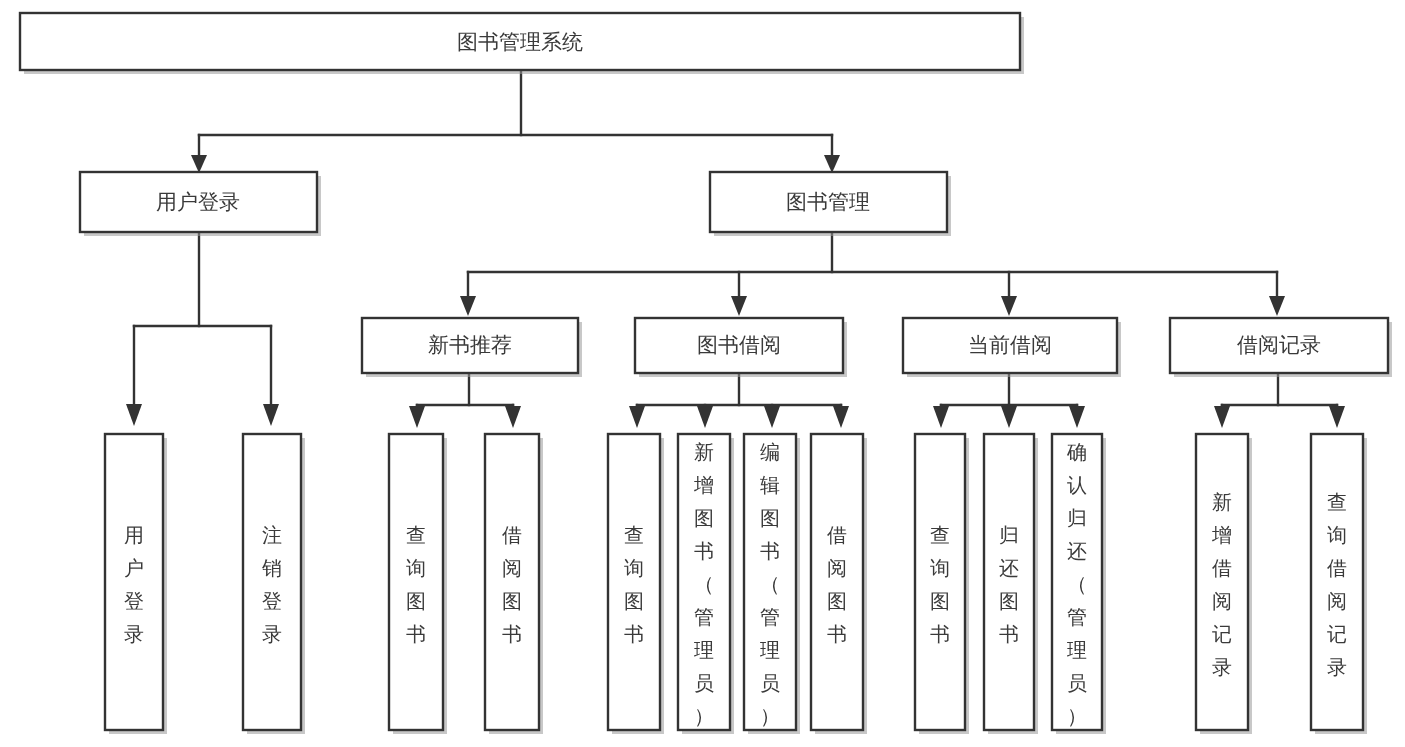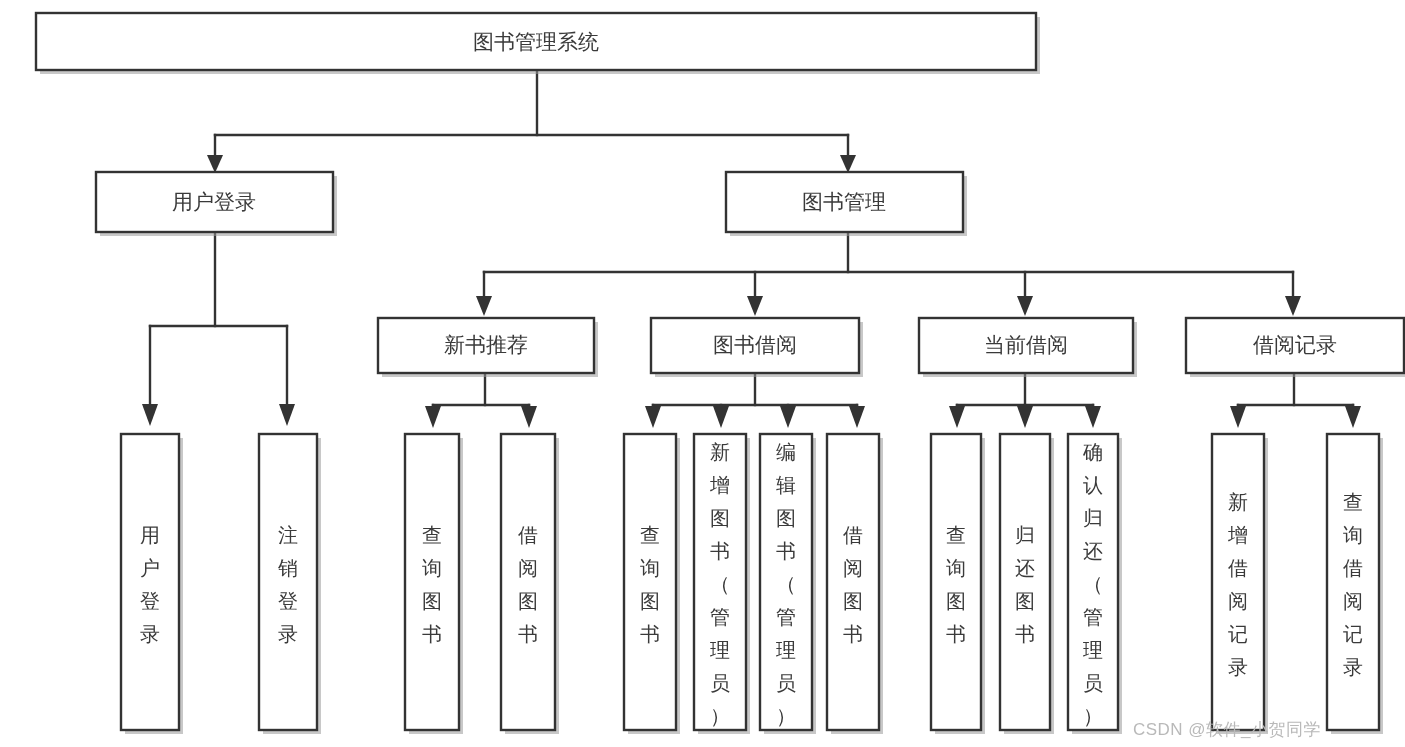"图书管理系统" #diagram-root { margin-left: 16px -> none }
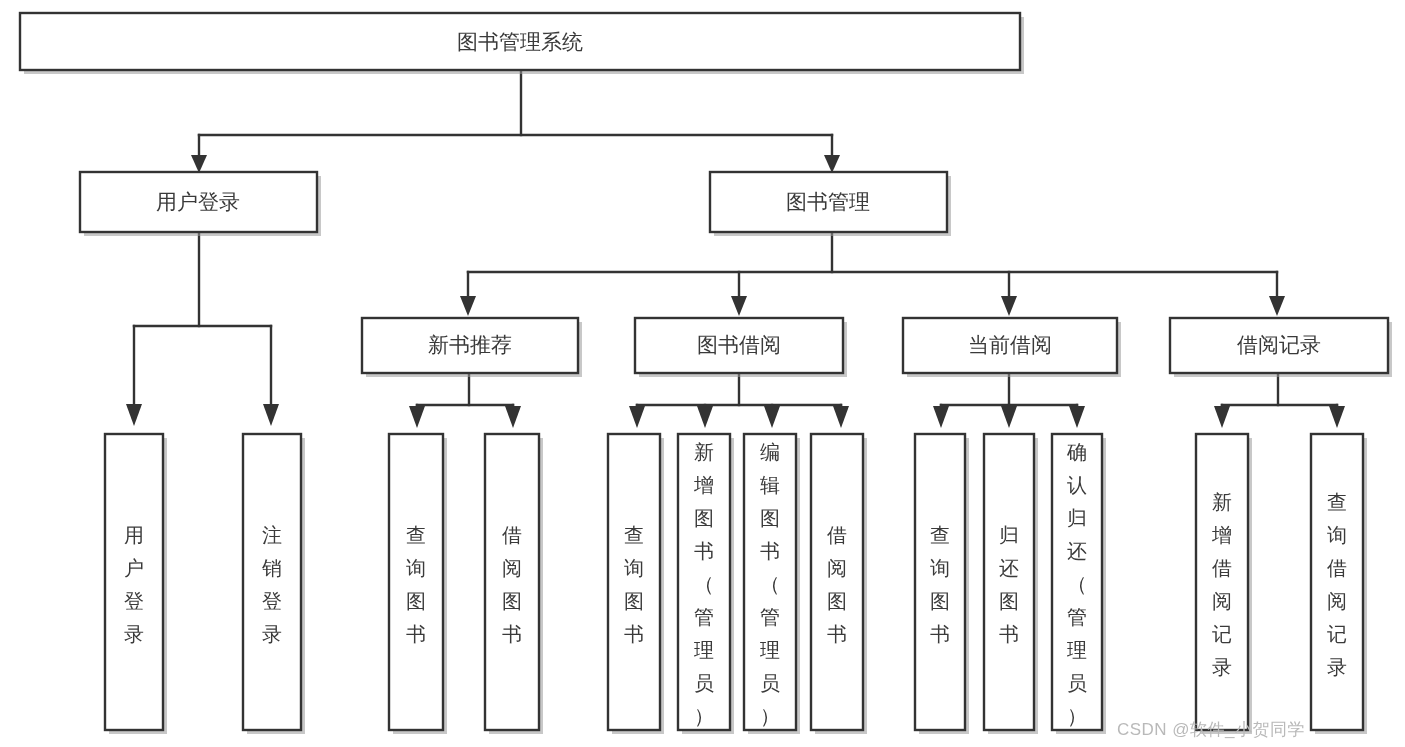"CSDN @软件_小贺同学" div.watermark { html: <div>CSDN @软件_小贺同学</div> -> none }
